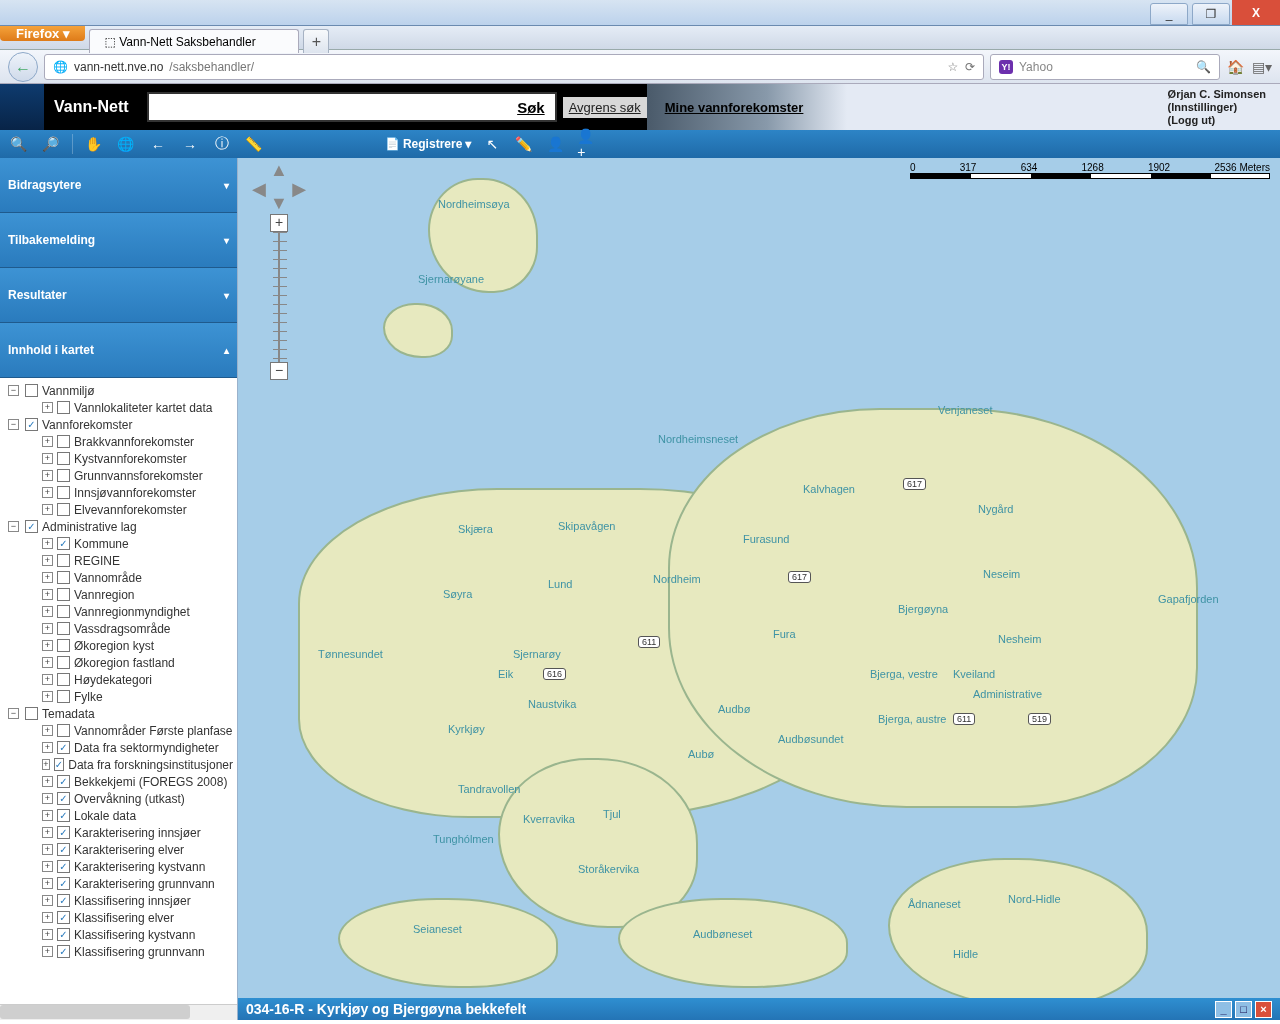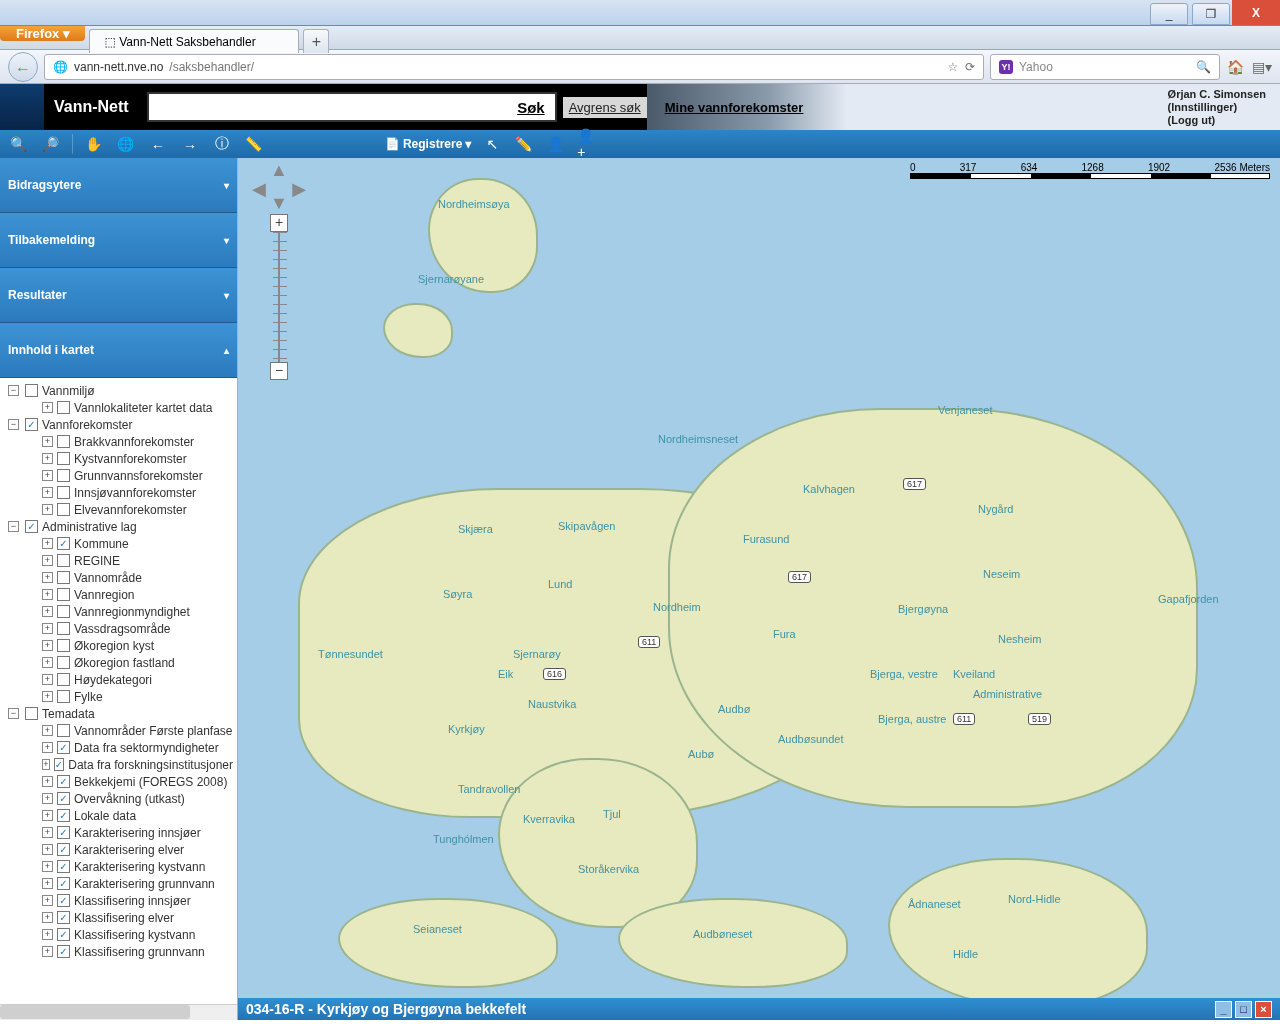"Nordheim" div.mlabel { margin-top: 28px -> none }
